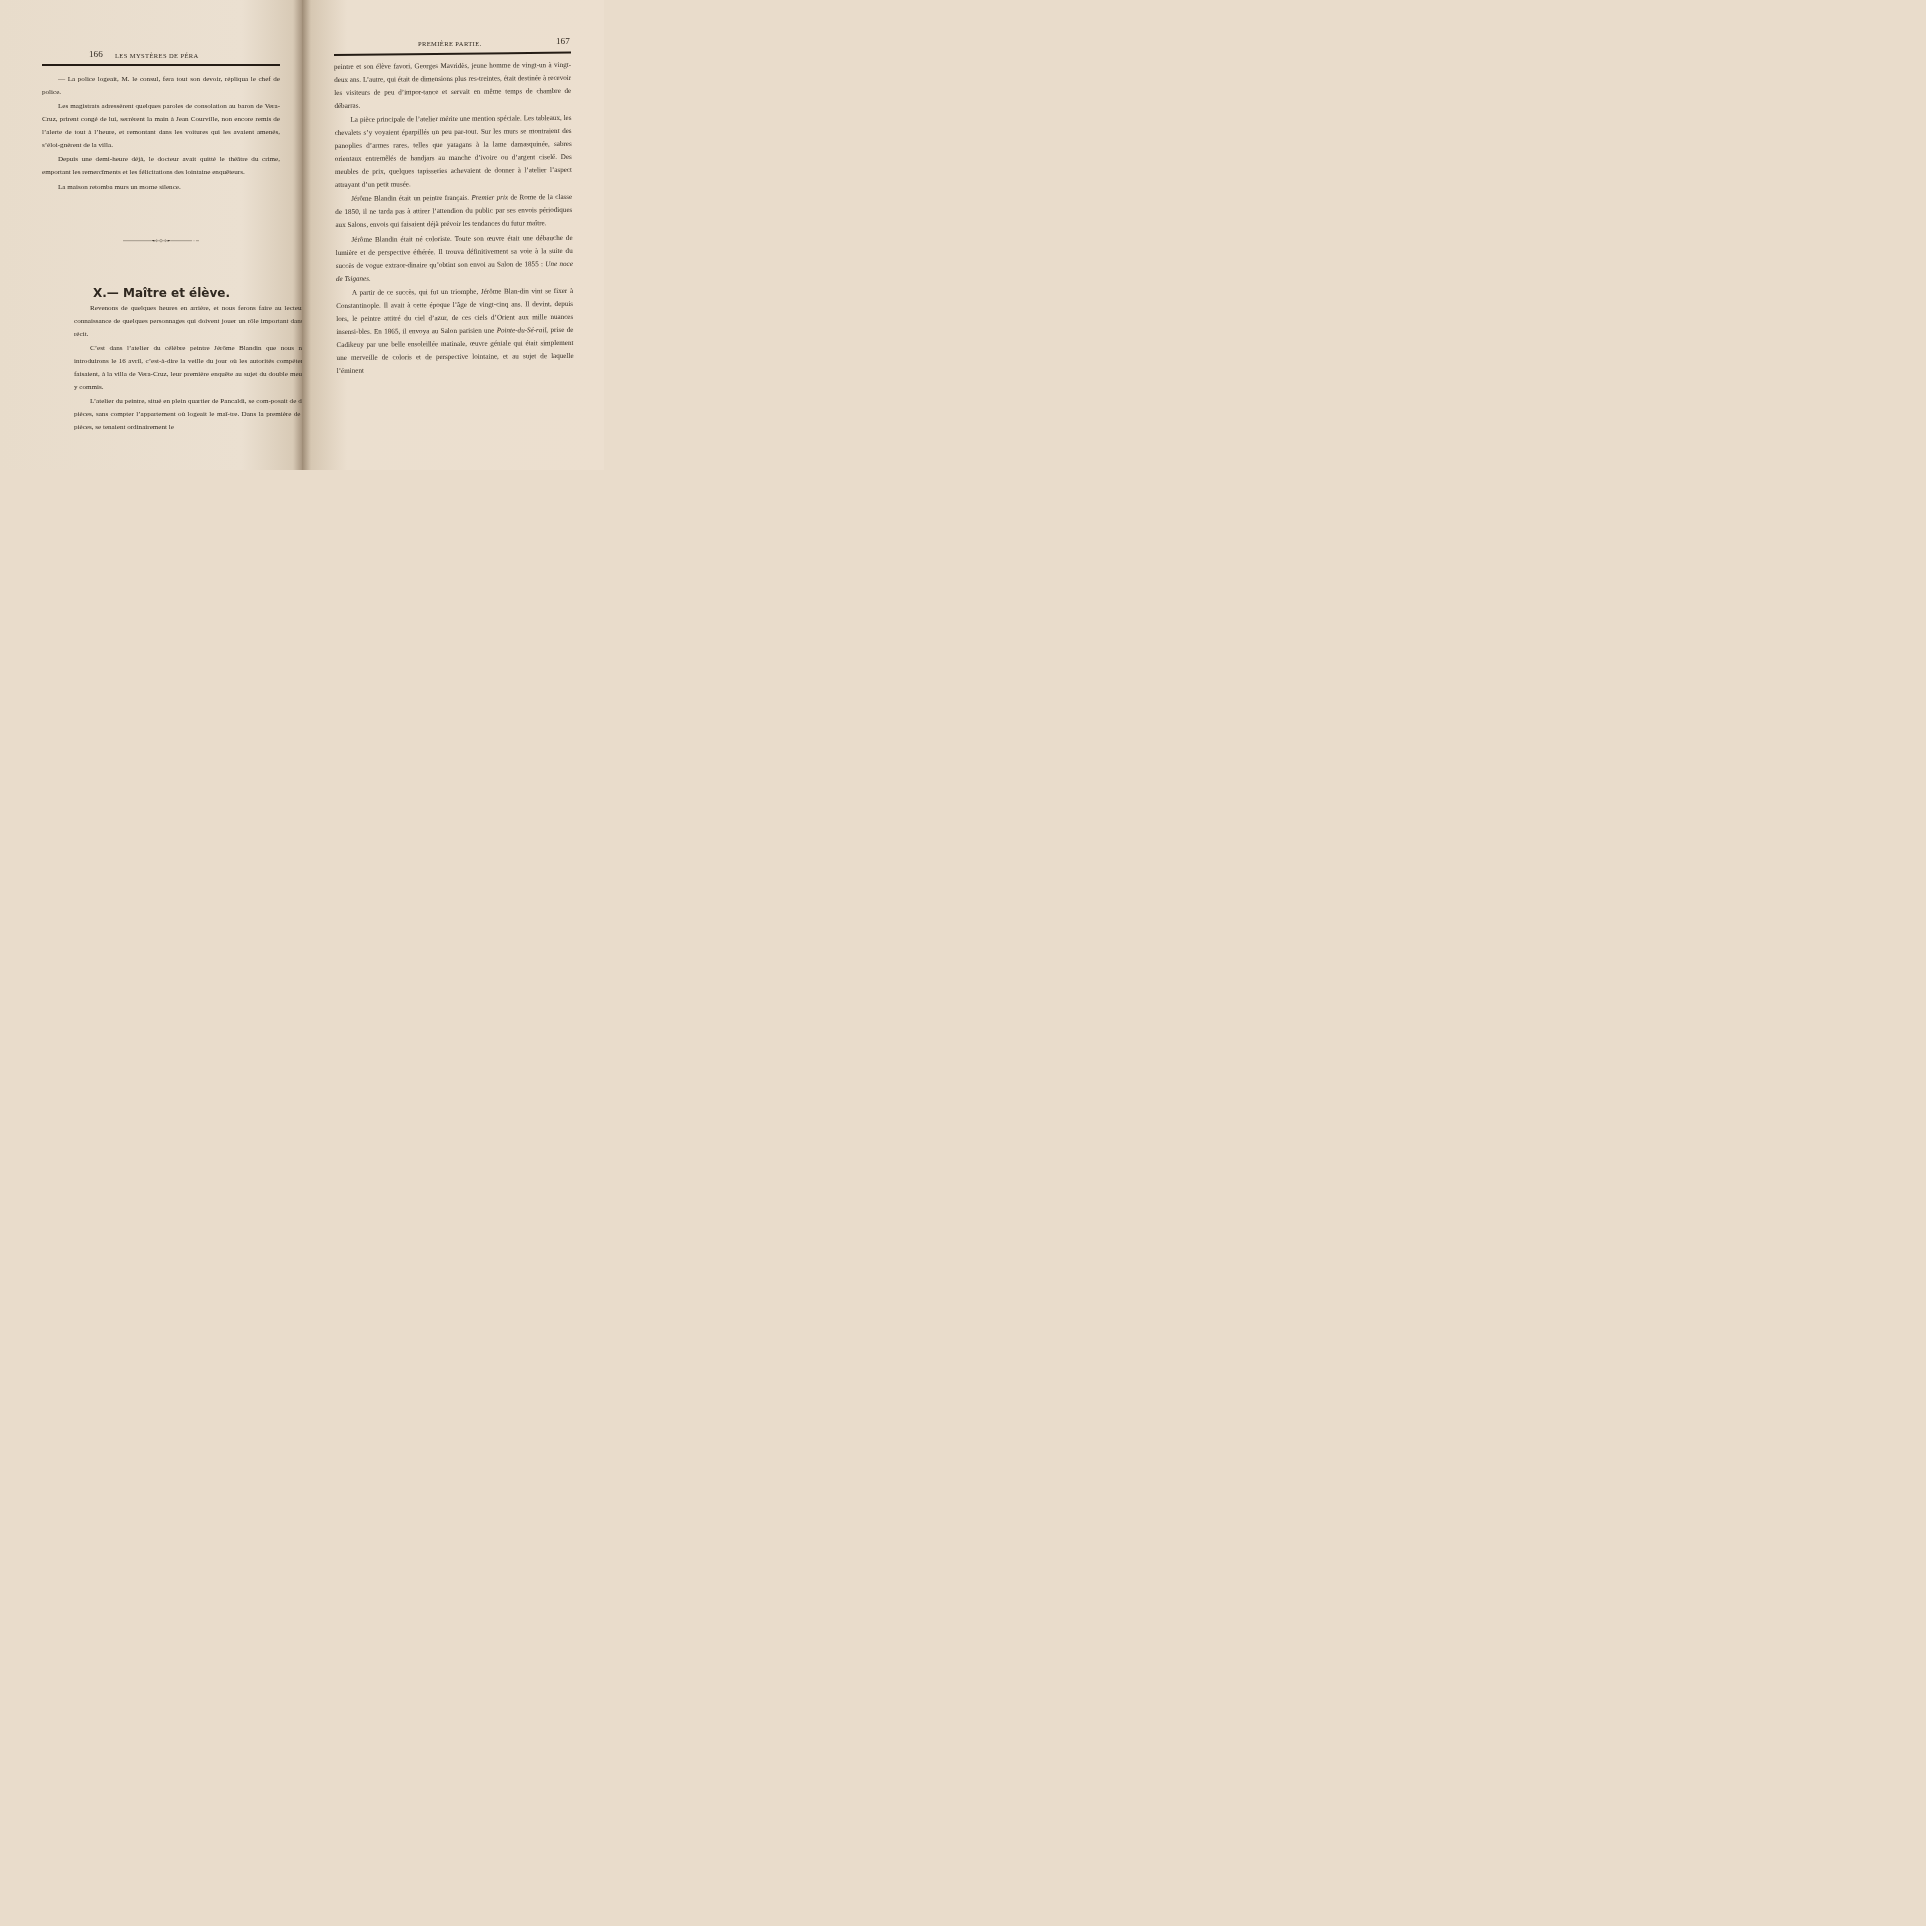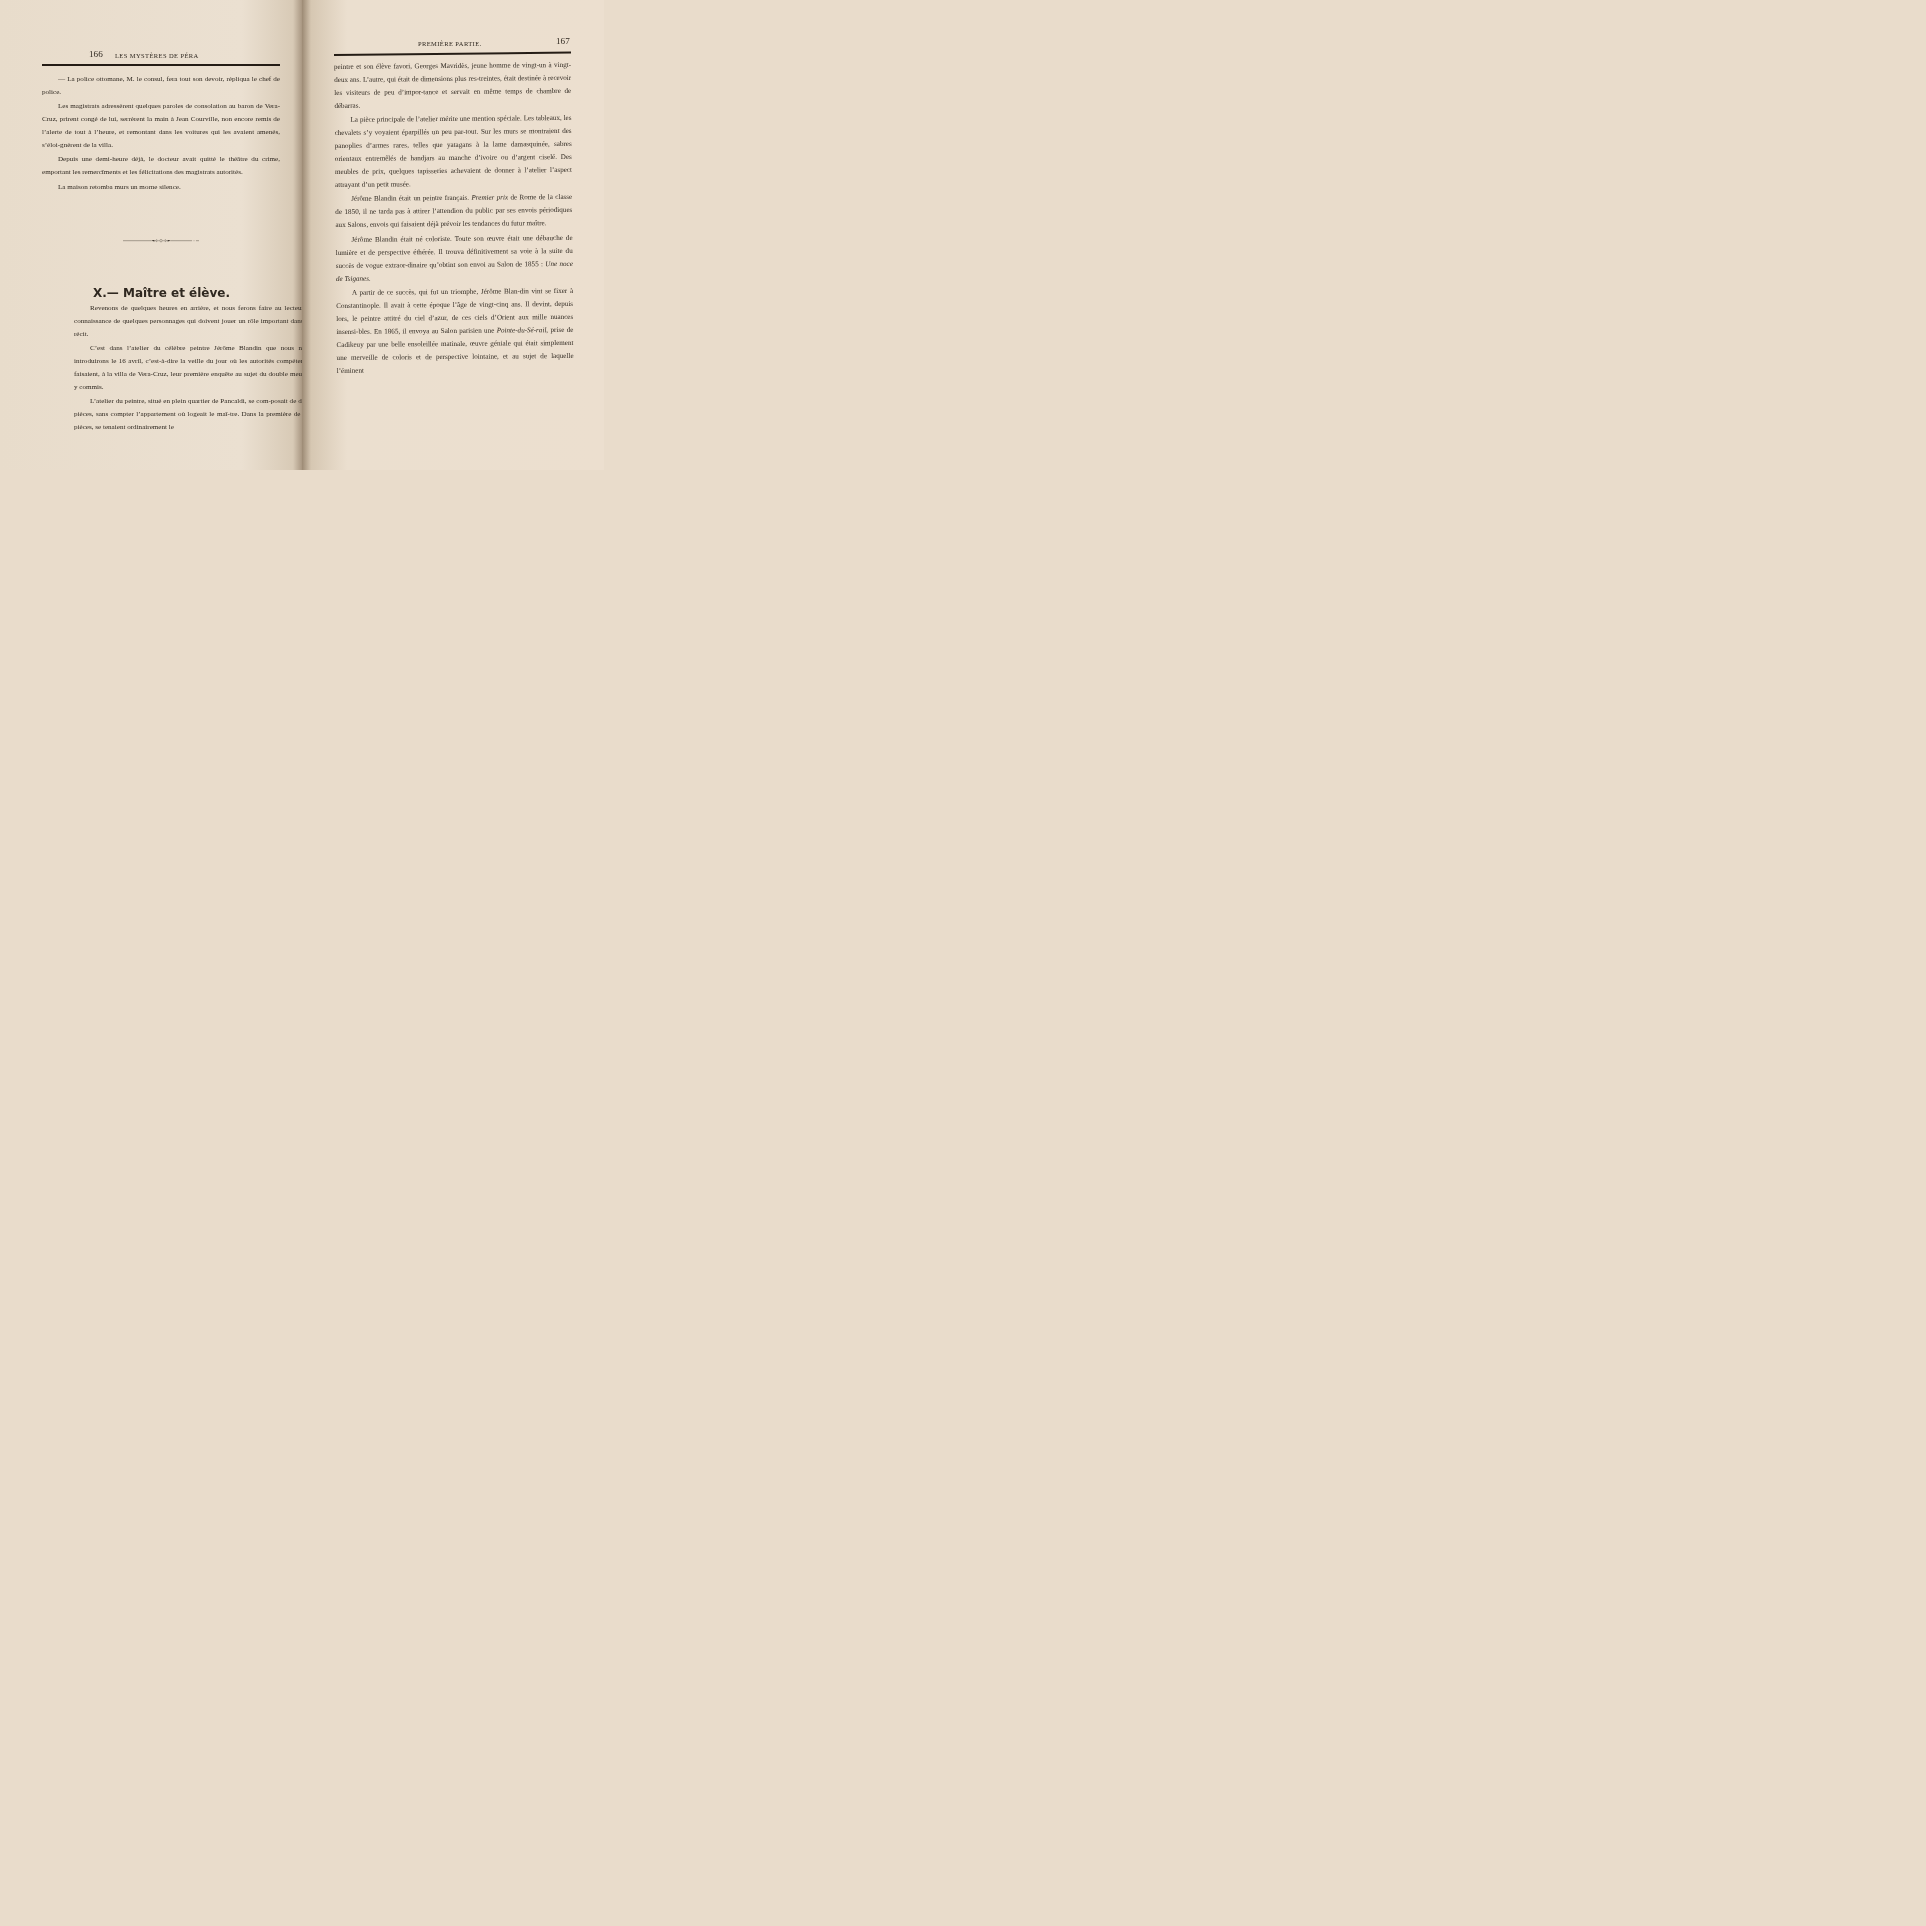"— La police ottomane, M." p { text: ottomane -> logeait }
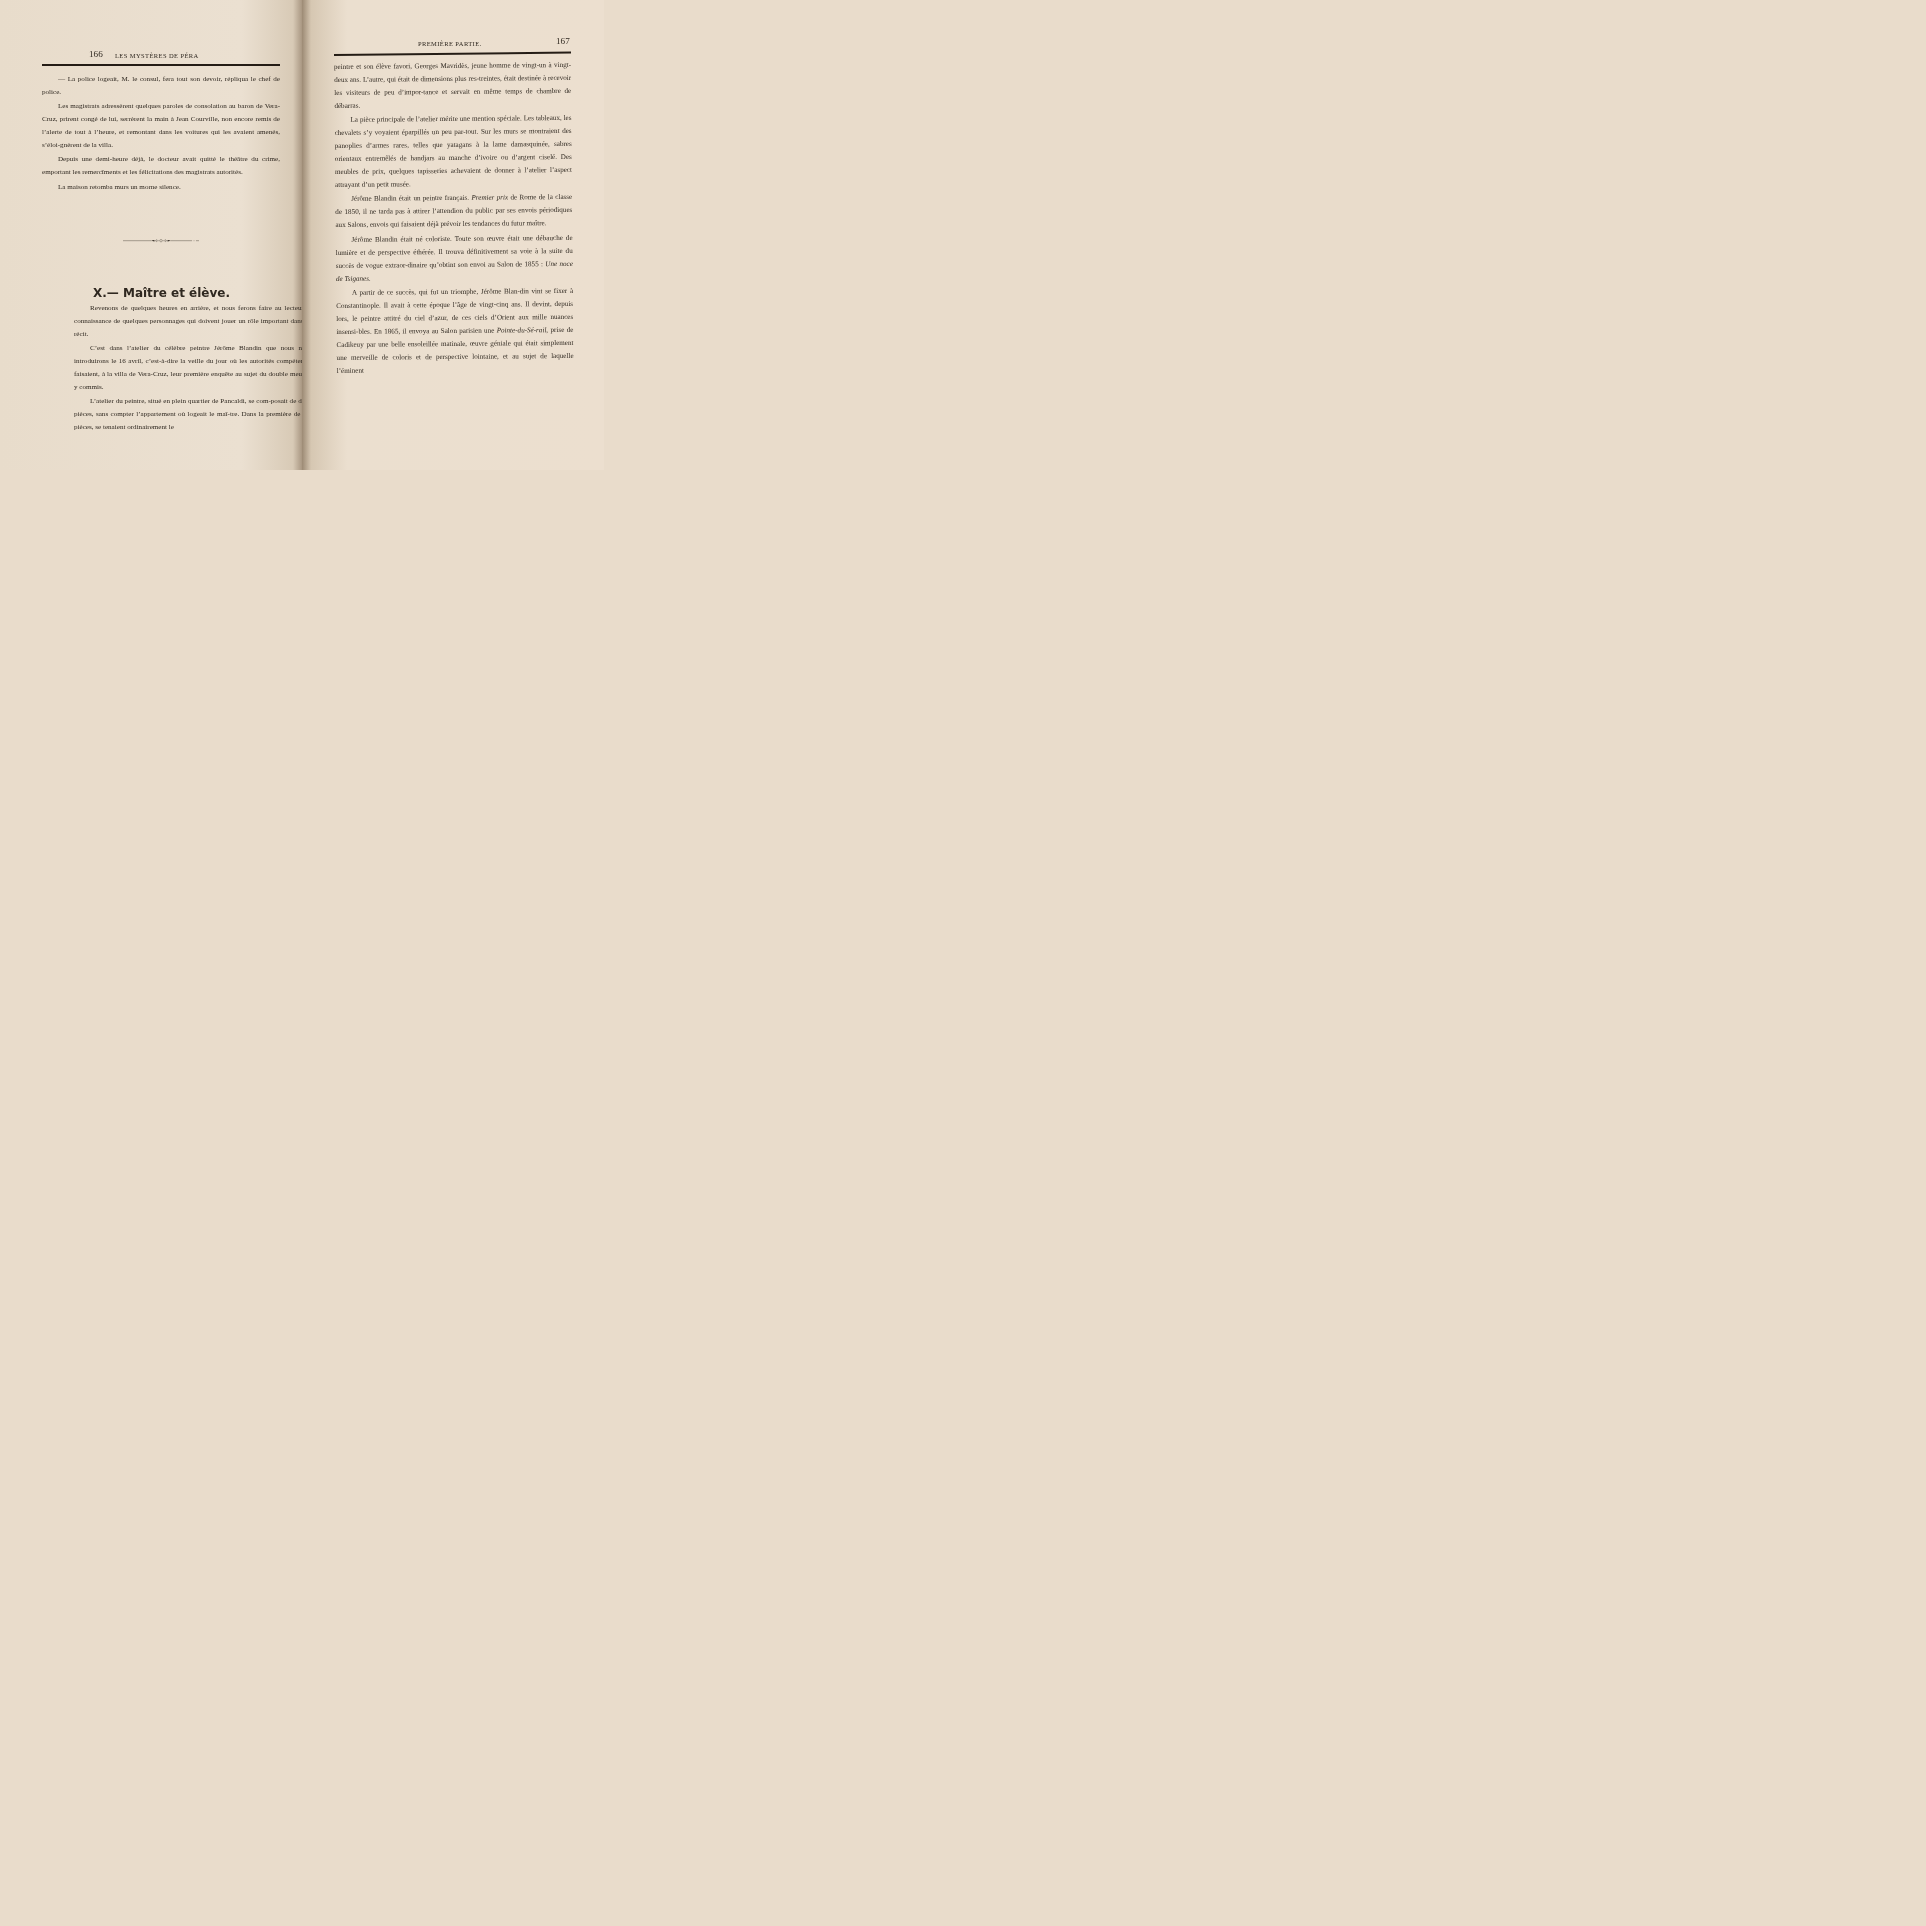"Depuis une demi-heure déjà, le" p.gap { text: magistrats autorités -> lointaine enquêteurs }
